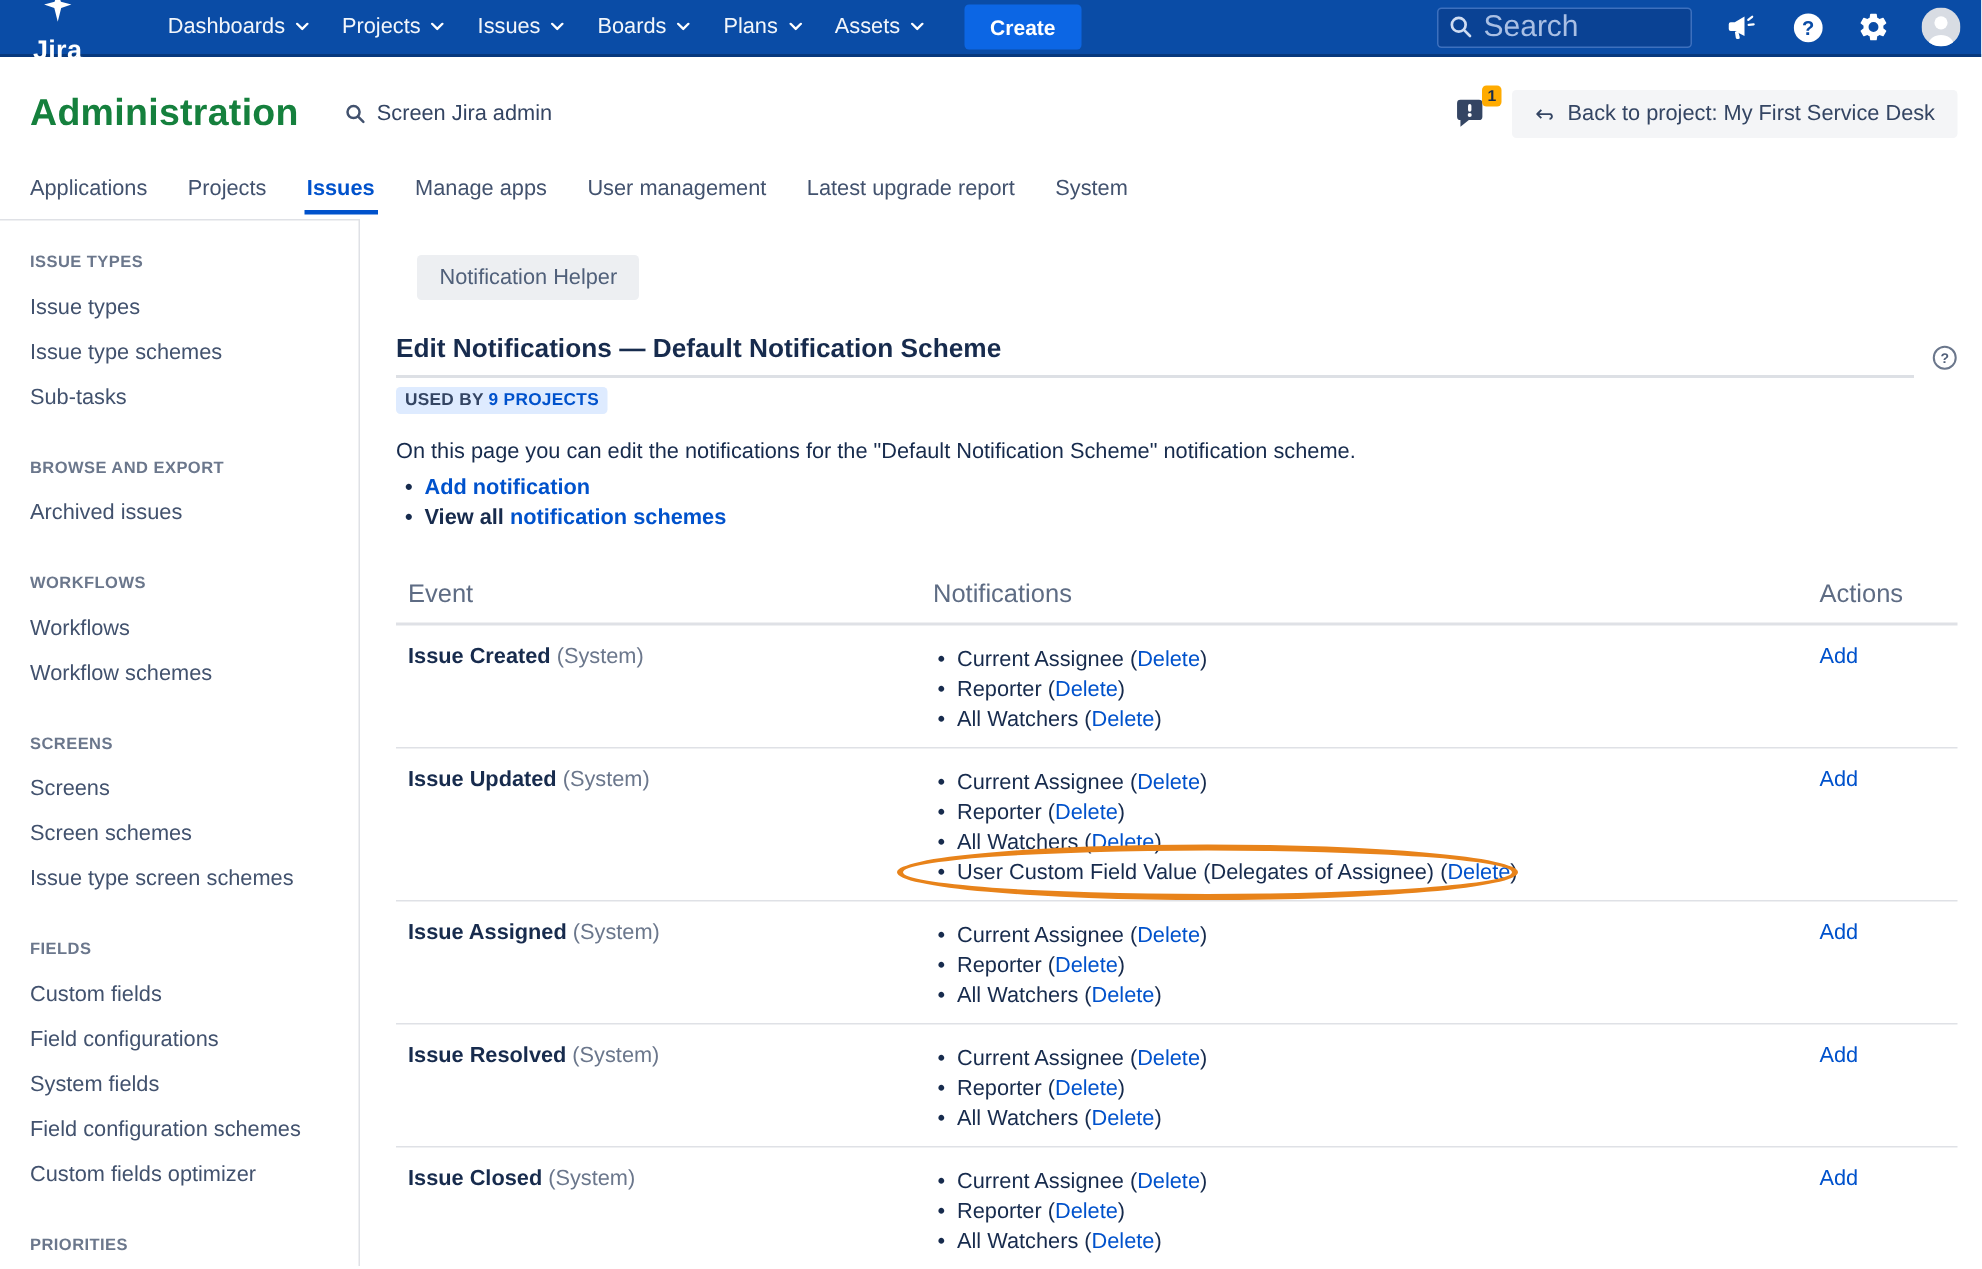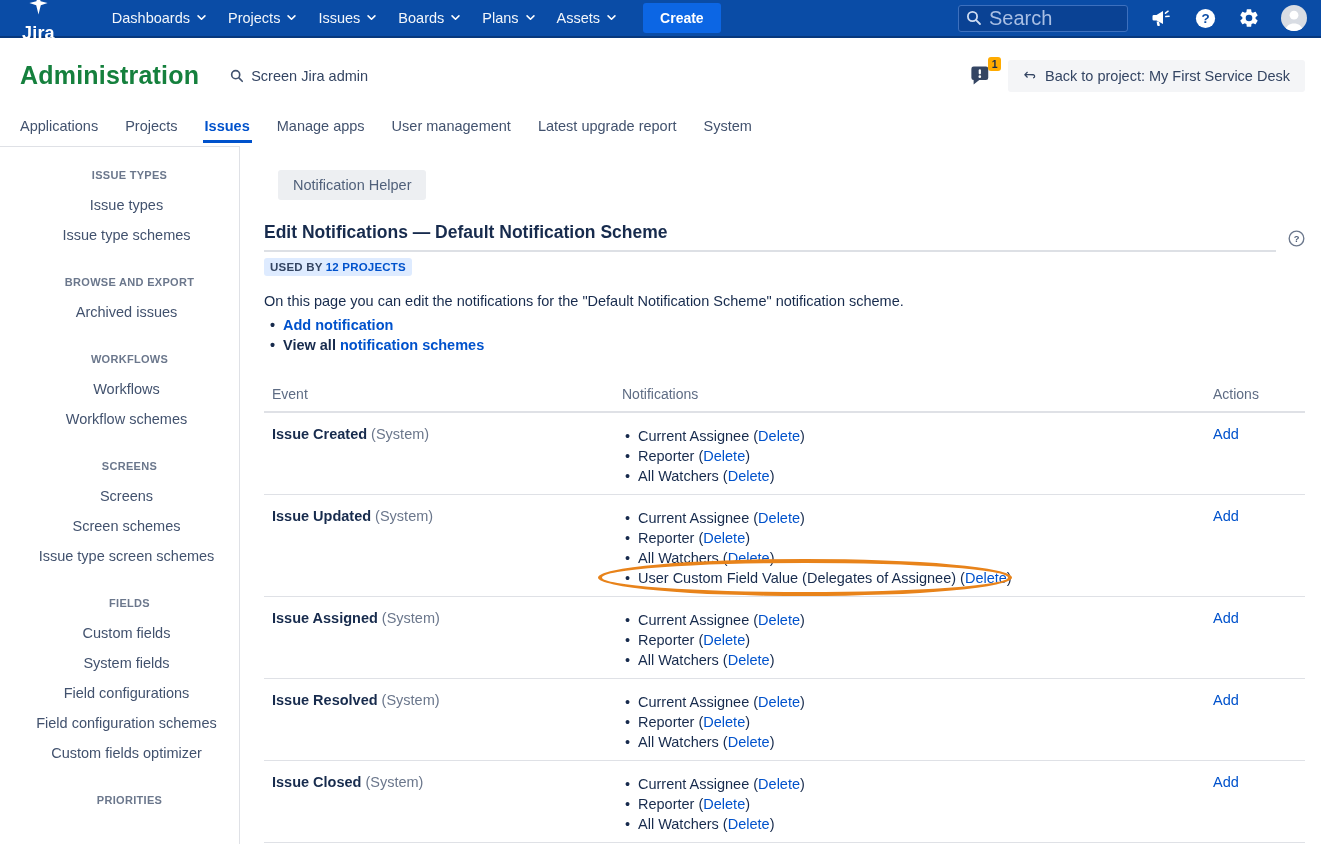"ISSUE TYPES" .sidebar { text-align: center -> none }
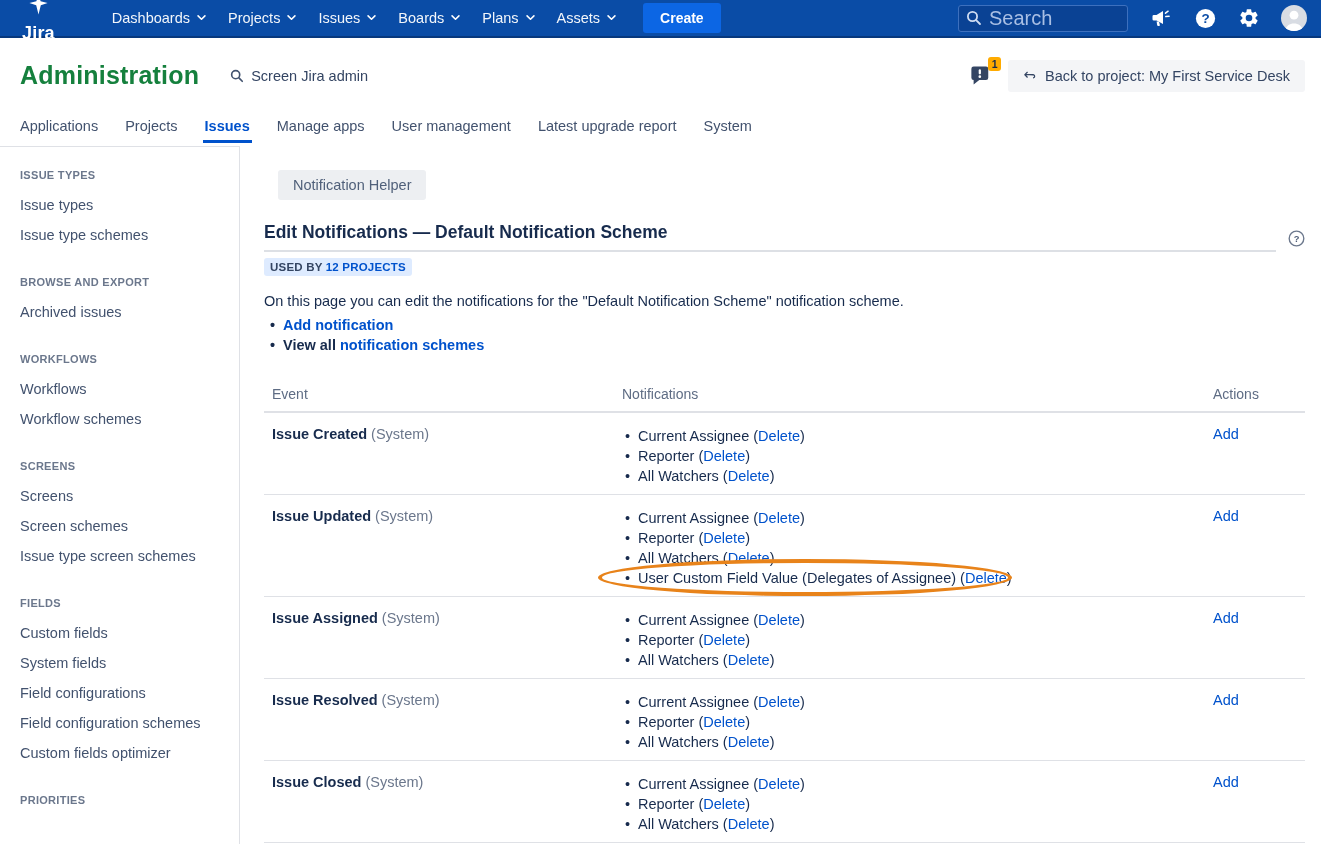"Sub-tasks" div.side-item { html: none -> <div>Sub-tasks</div> }
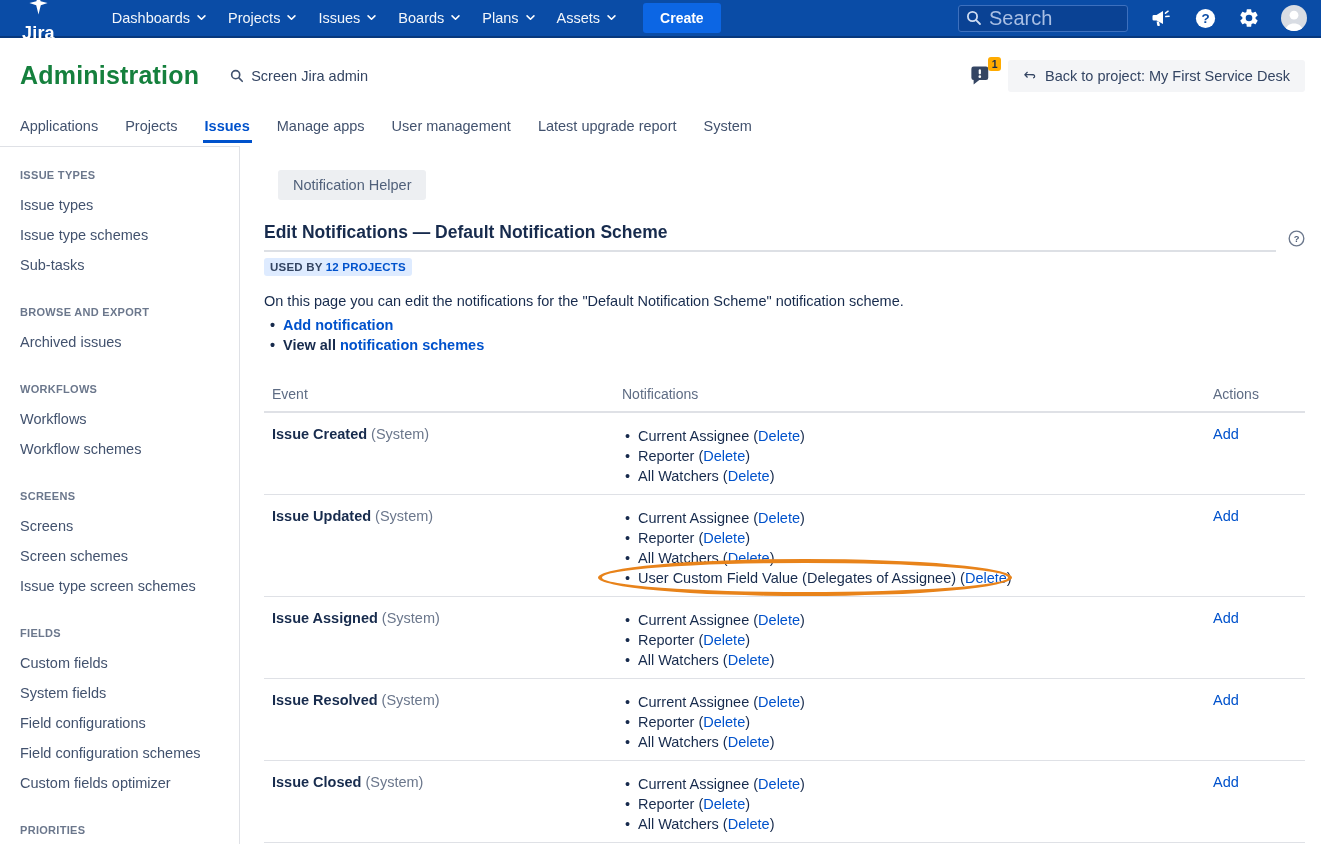"12 PROJECTS" span.value { text: 12 -> 9 }
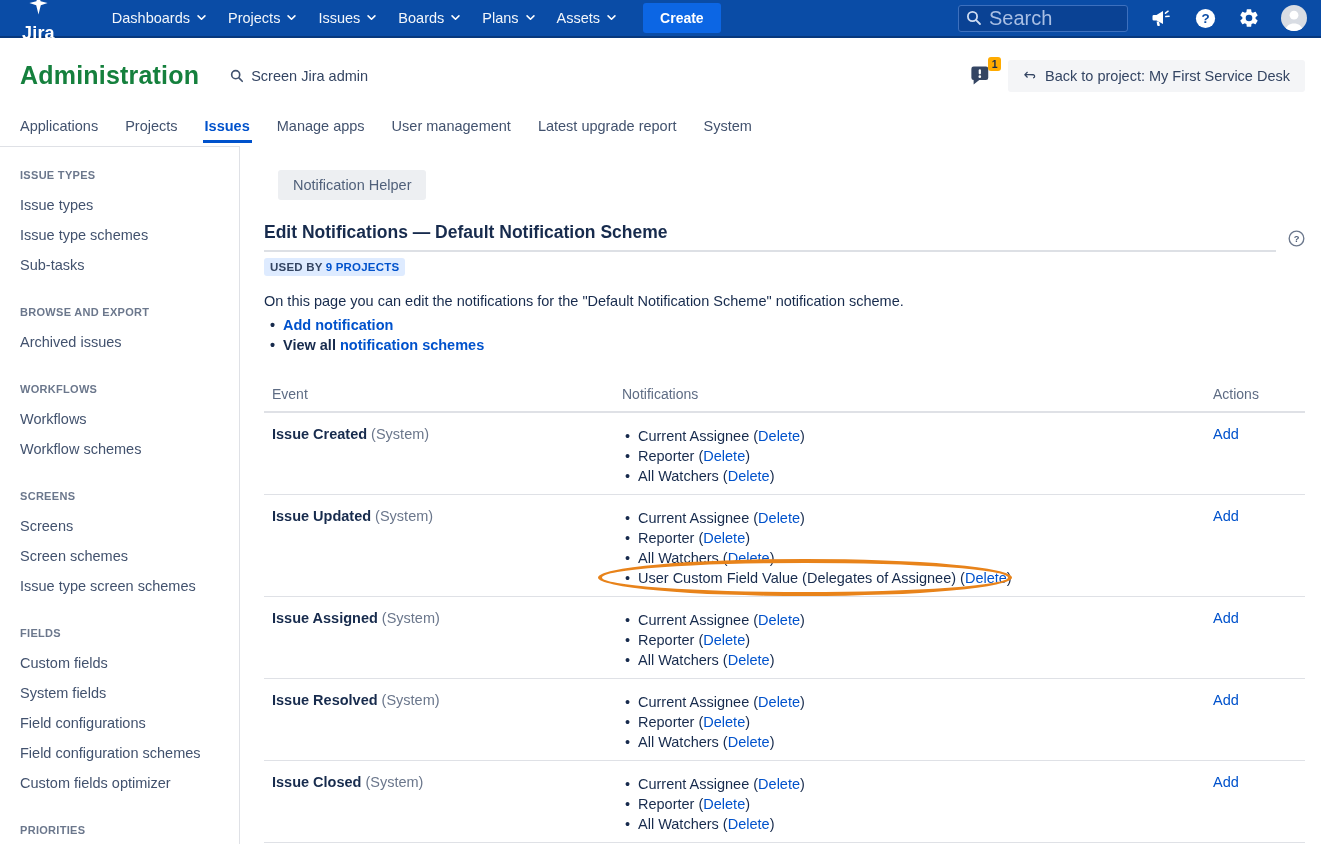"Event" .t-head { font-size: 14px -> 17px }
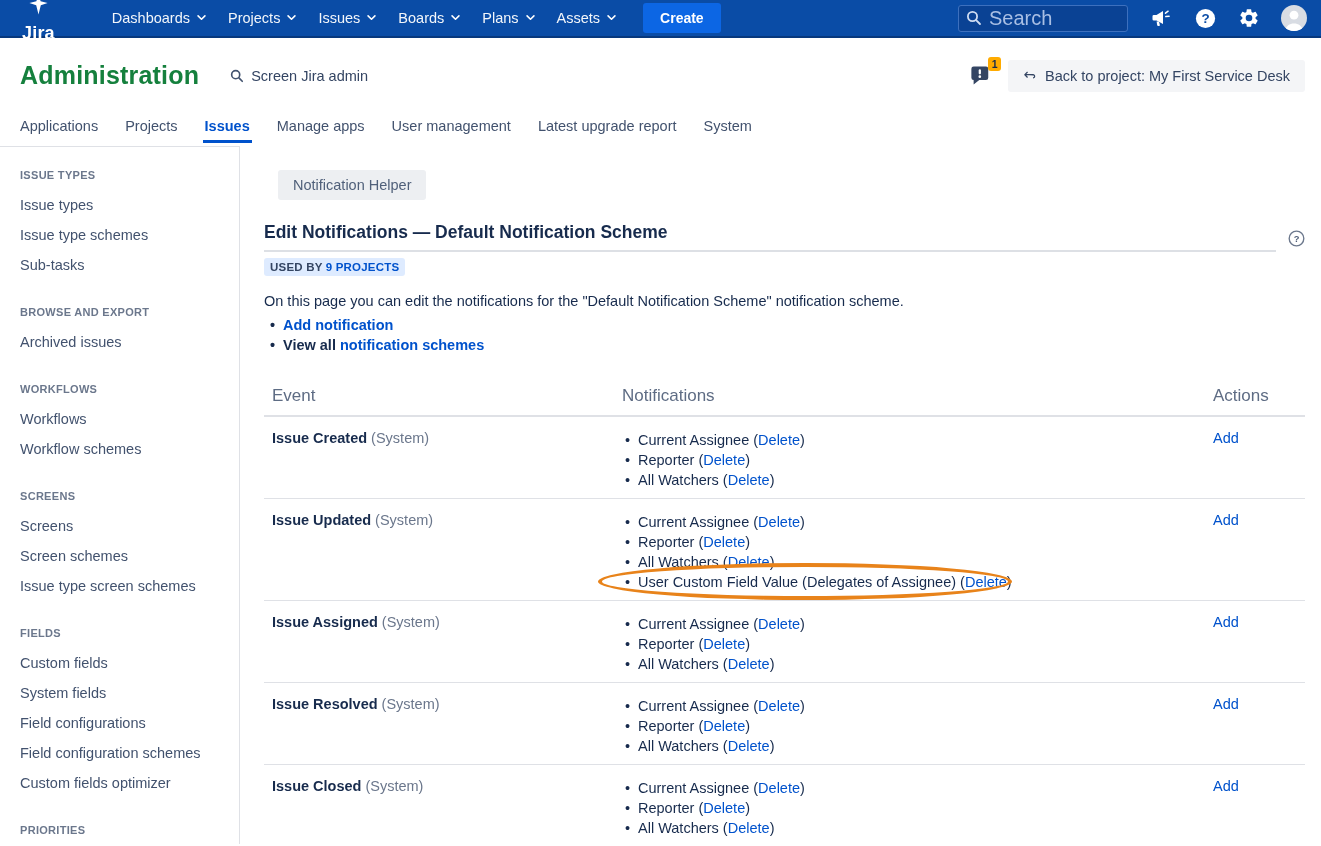"System fields" div.side-item { order: before "Field configurations" -> after "Field configurations" }
